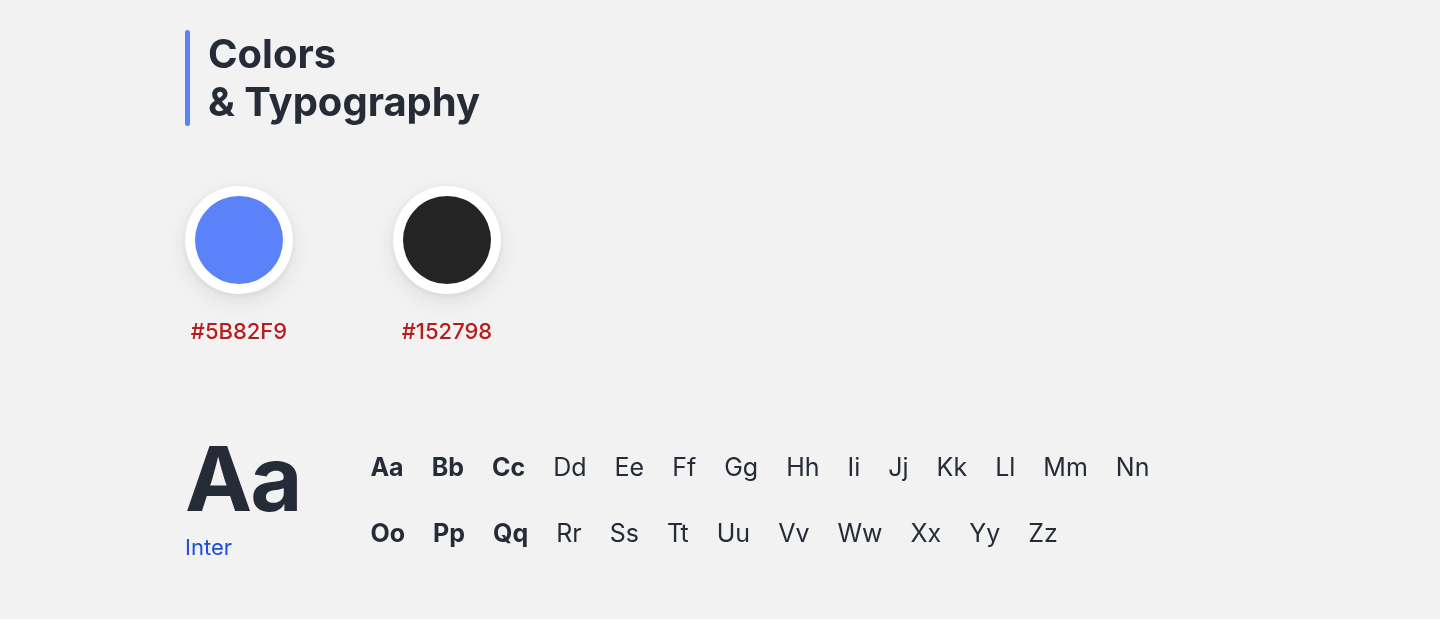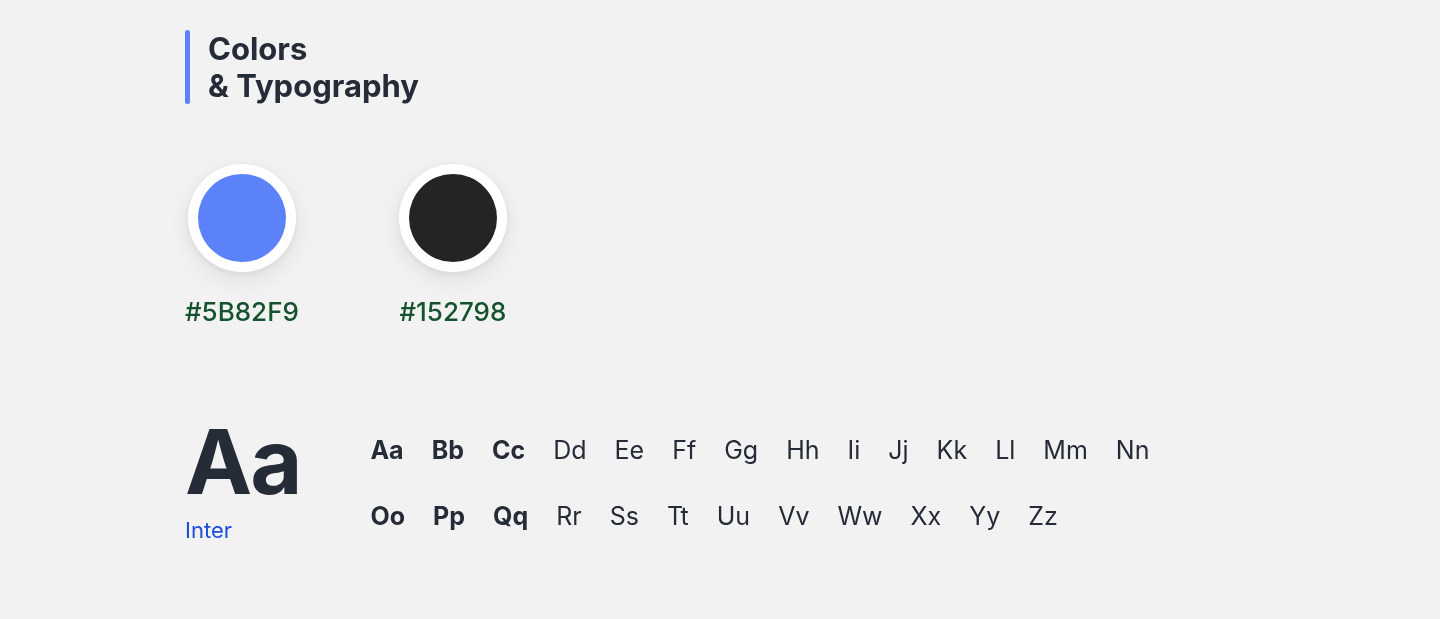"Colors" .heading-text { font-size: 31px -> 40px }
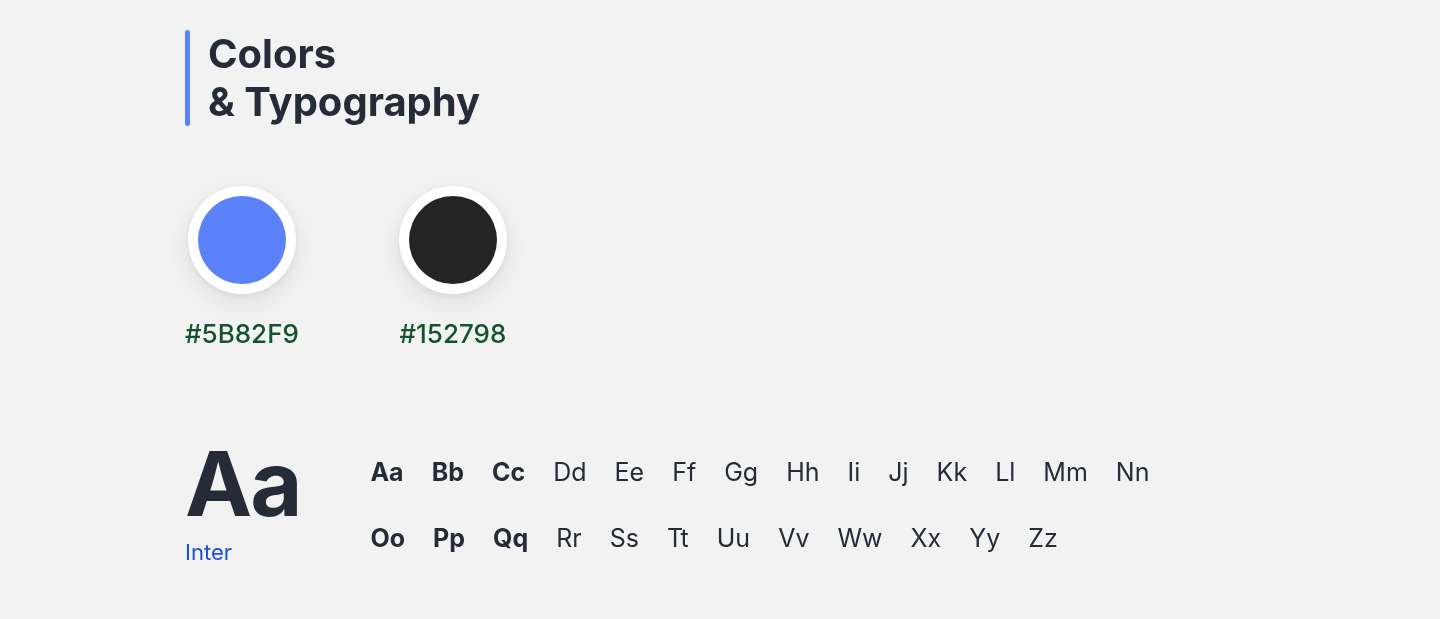"#5B82F9" .swatch-label { color: #14532d -> #b91c1c; font-size: 26px -> 22px }
